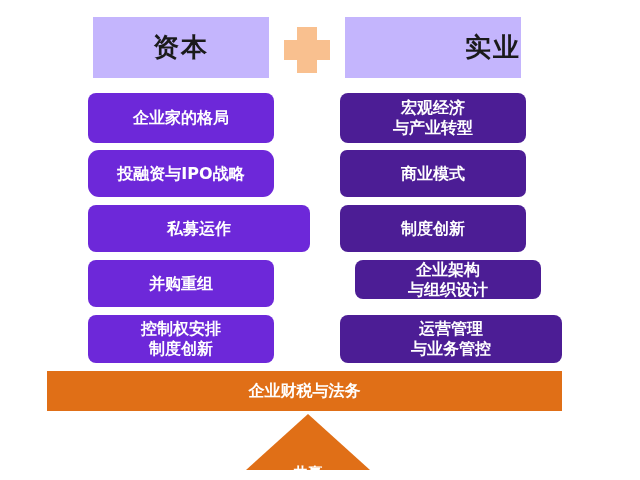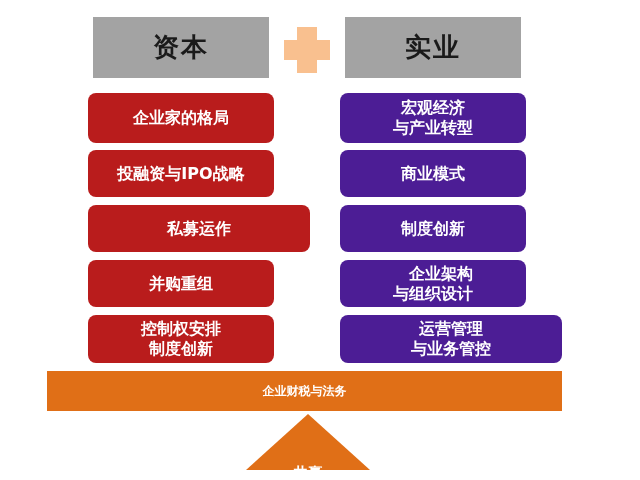"资本" .header-box { background: #a3a3a3 -> #c4b5fd }
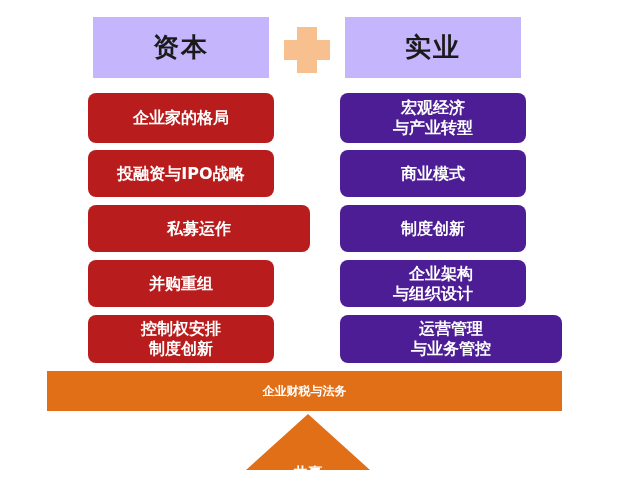"实业" div.abs { justify-content: none -> flex-end }
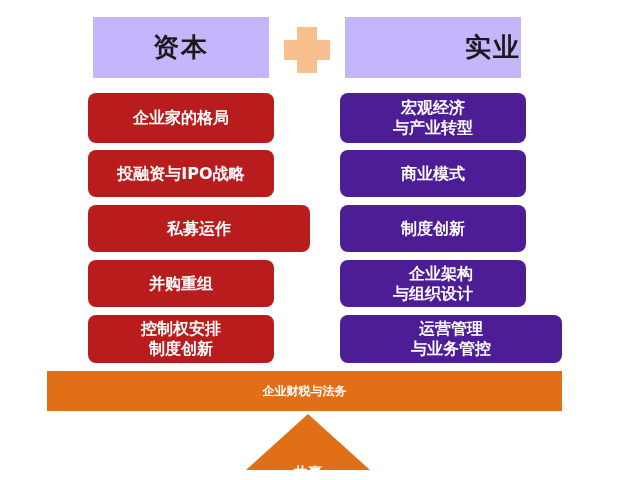"企业家的格局" .item.left { background: #b91c1c -> #6d28d9 }
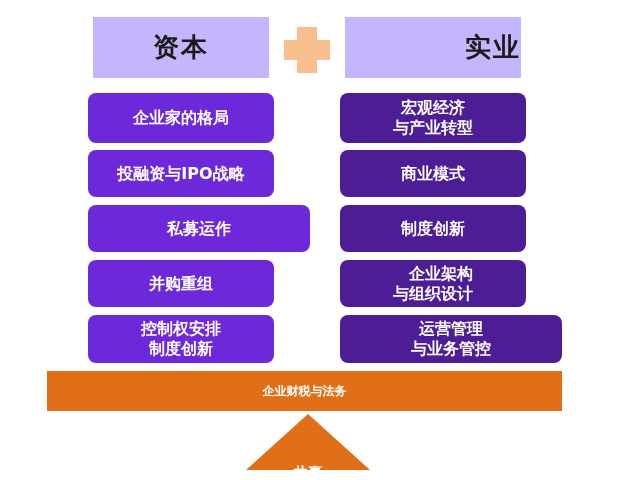"投融资与IPO战略" div.abs { border-radius: none -> 11px }
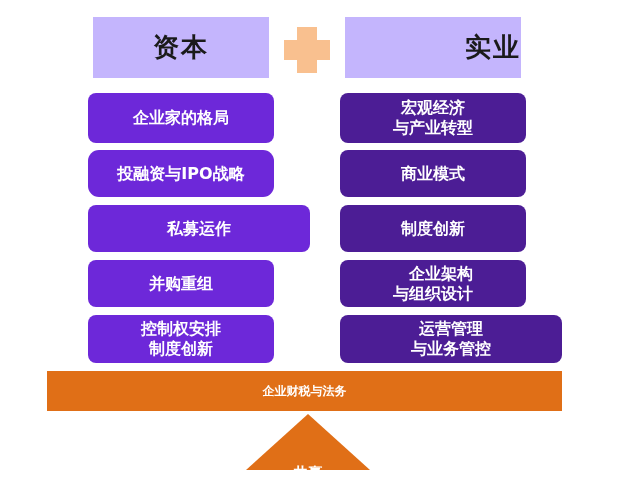"商业模式" div.abs { border-radius: none -> 7px }
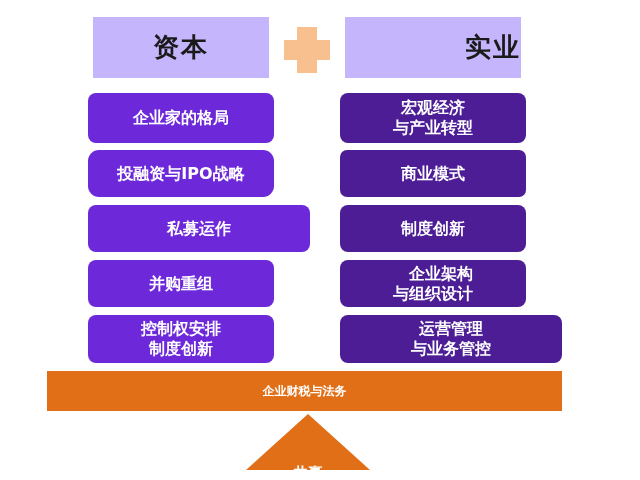"企业架构" div.abs { height: 47px -> 39px; left: 340px -> 355px; text-align: right -> none }
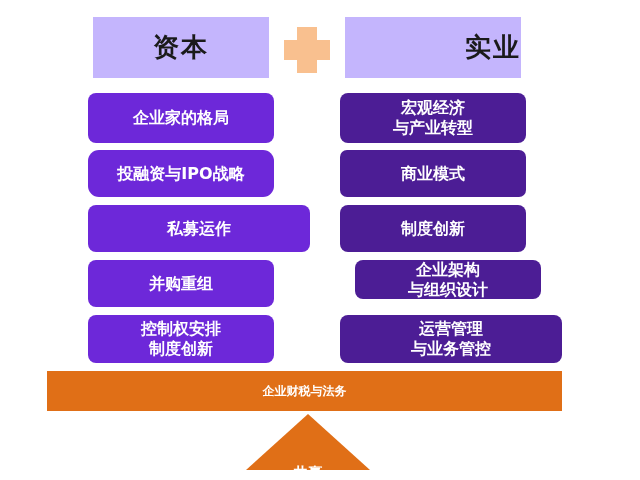"企业财税与法务" .base-bar { font-size: 12px -> 16px }
